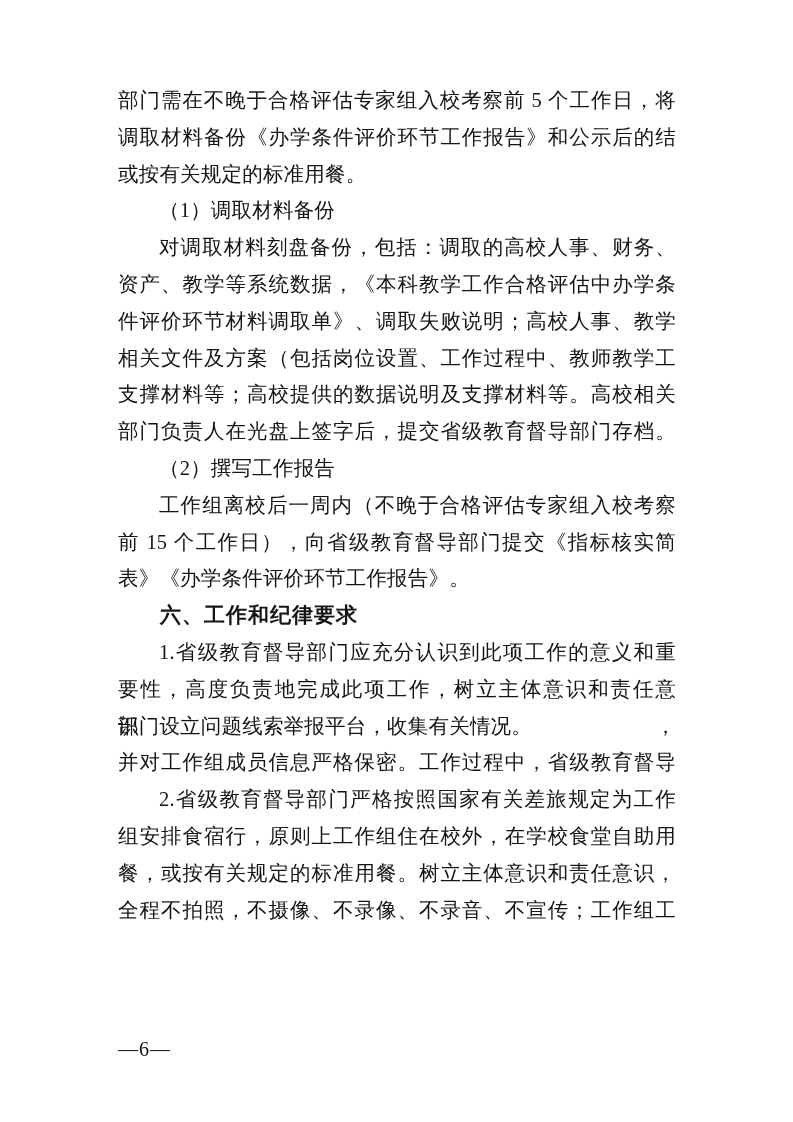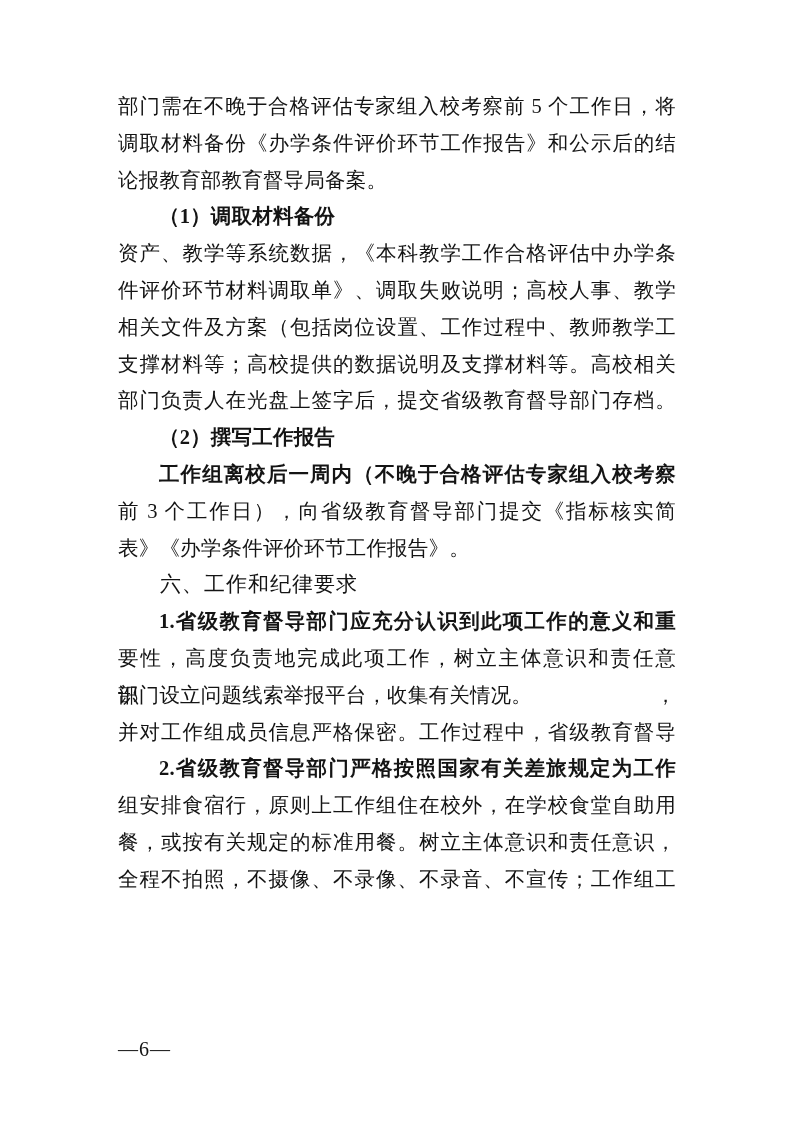"部门需在不晚于合格评估专家组入校考察前 5 个工作日，将" .text-block { top: 88px -> 82px }
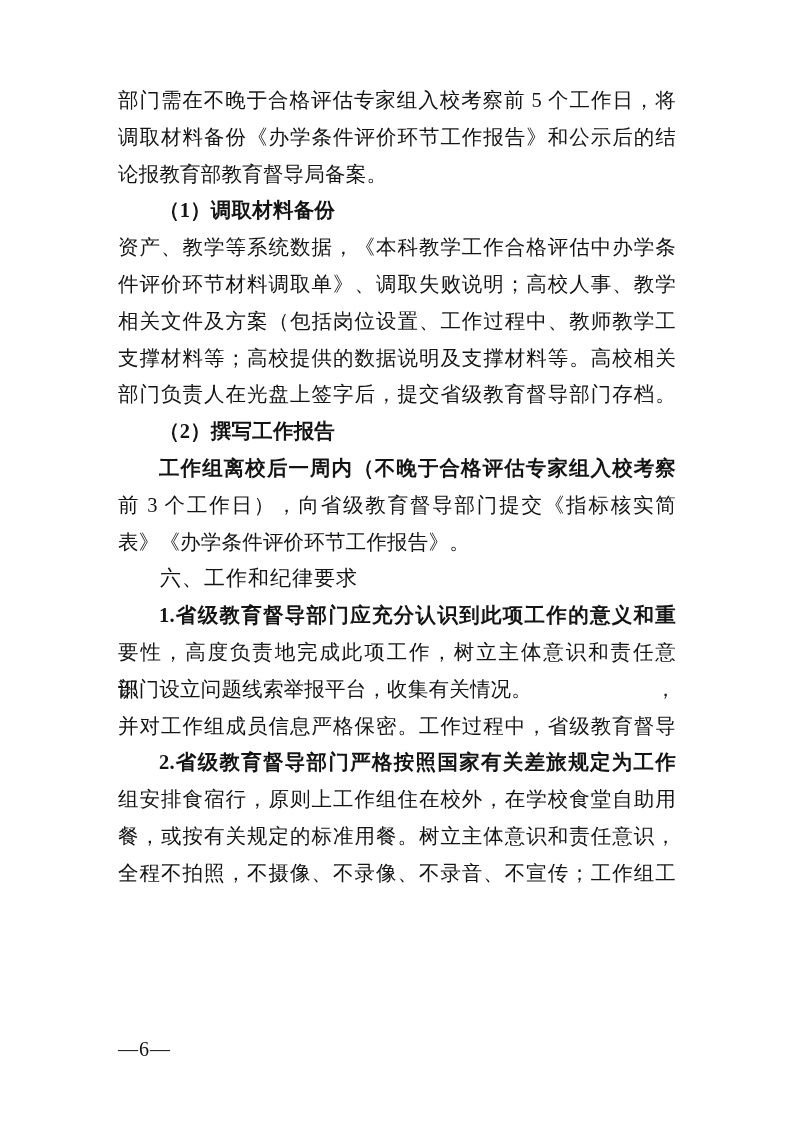"论报教育部教育督导局备案。" div.line { text: 论报教育部教育督导局备案 -> 或按有关规定的标准用餐 }
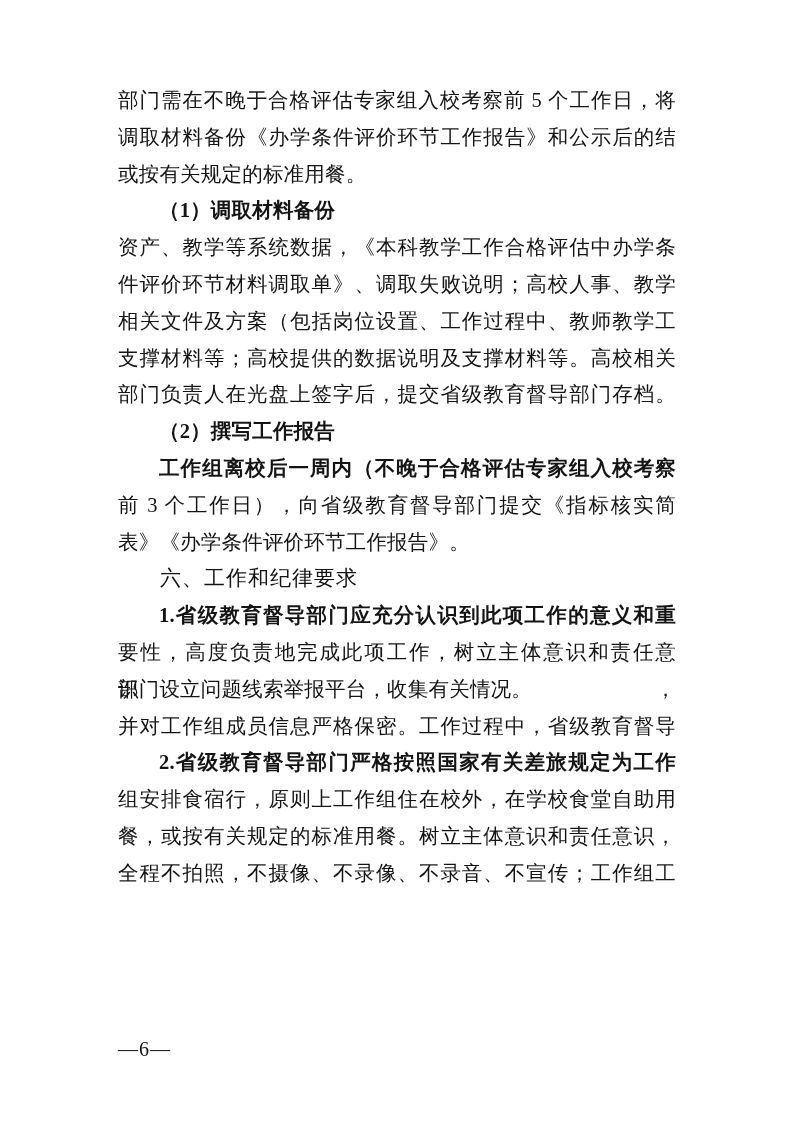"（1）调取材料备份" .line.indent { font-weight: bold -> none }
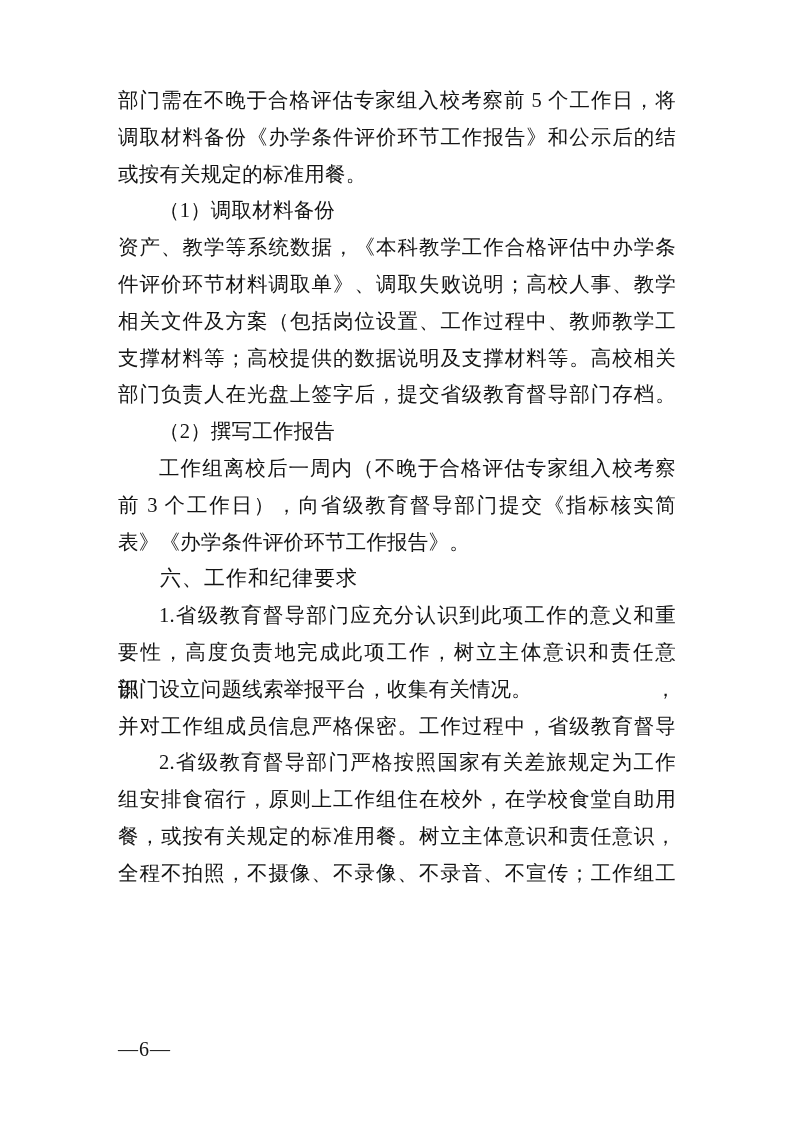"对调取材料刻盘备份，包括：调取的高校人事、财务、" div.line { html: none -> <div>对调取材料刻盘备份，包括：调取的高校人事、财务、</div> }
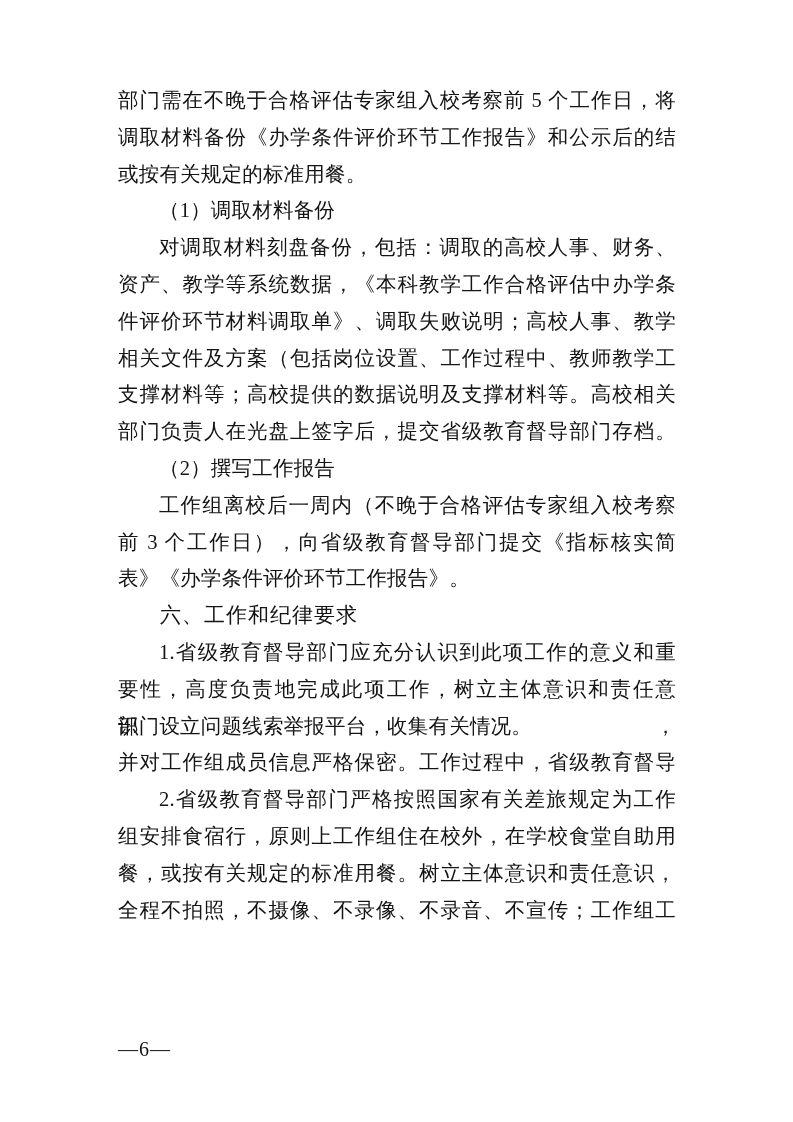"前 3 个工作日），向省级教育督导部门提交《指标核实简" div.line { text: 3 -> 15 }
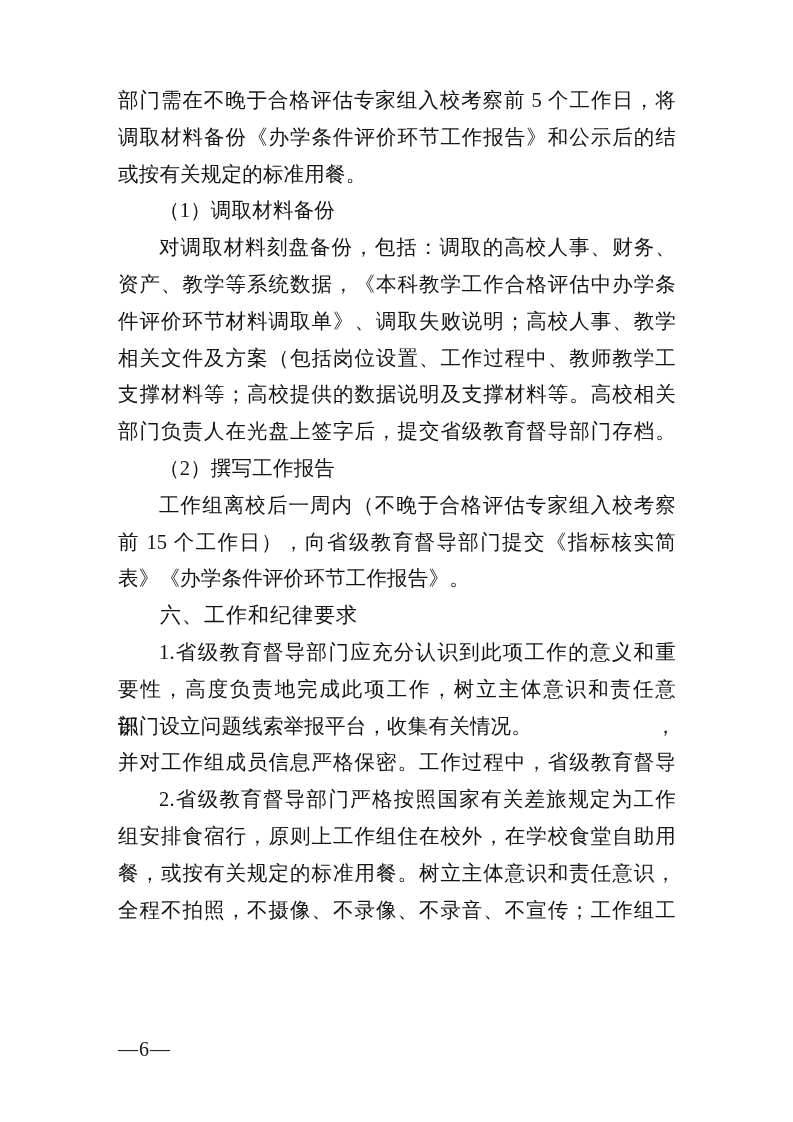"六、工作和纪律要求" .line.h-sans { font-weight: normal -> bold }
